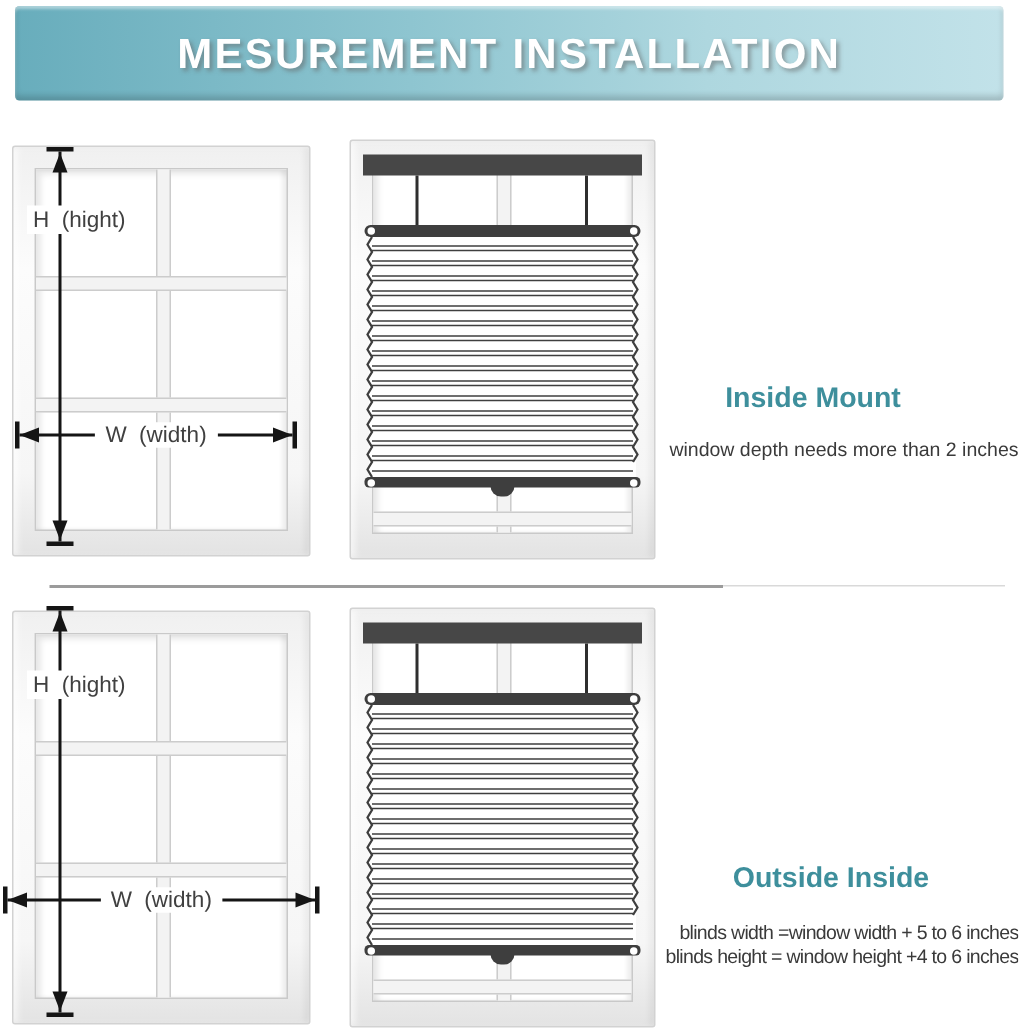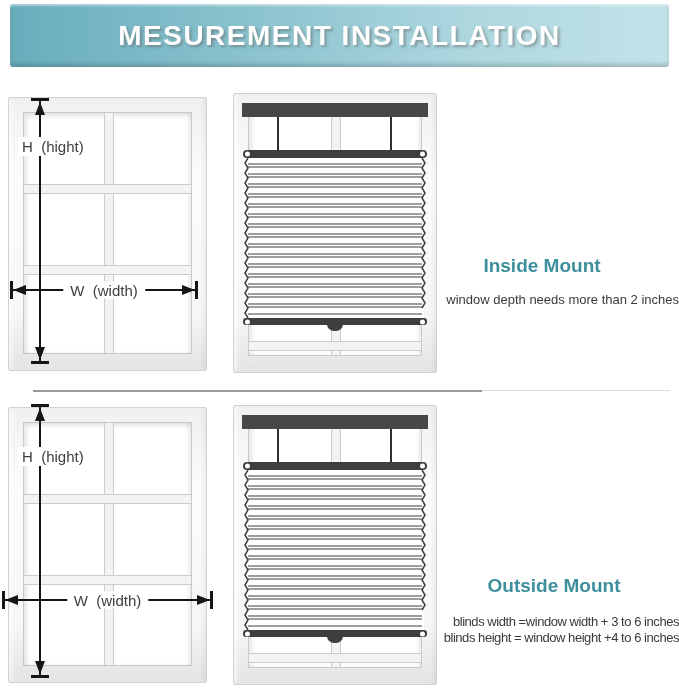"Outside Mount" div.ttitle { text: Mount -> Inside }
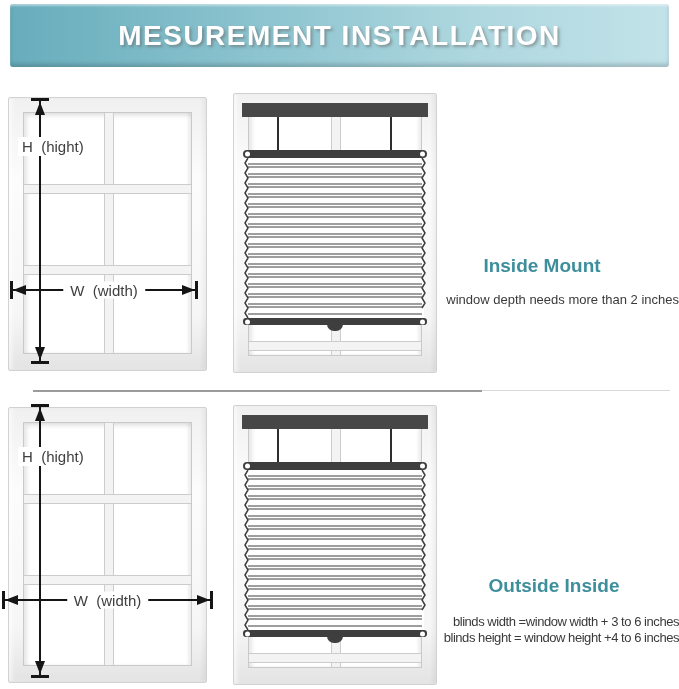"blinds width =window width +" div.tline { text: 3 -> 5 }
